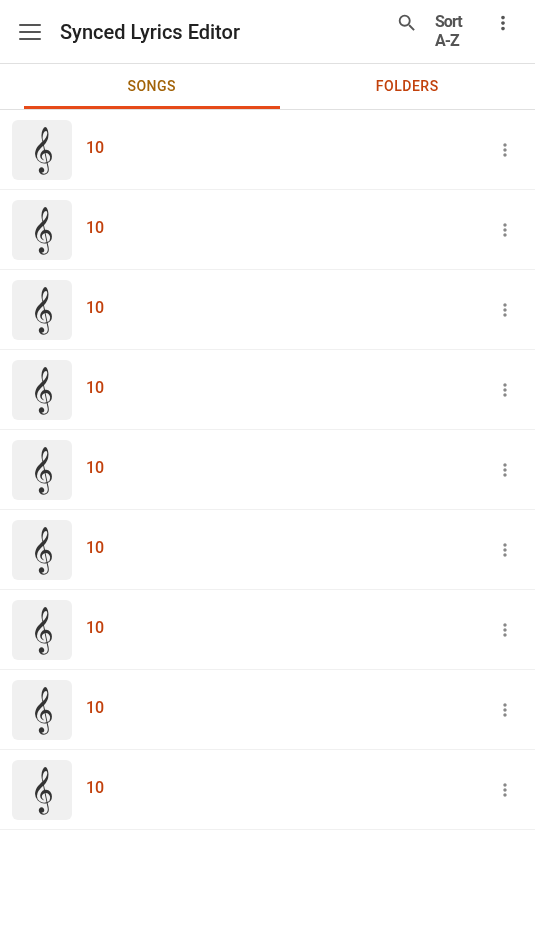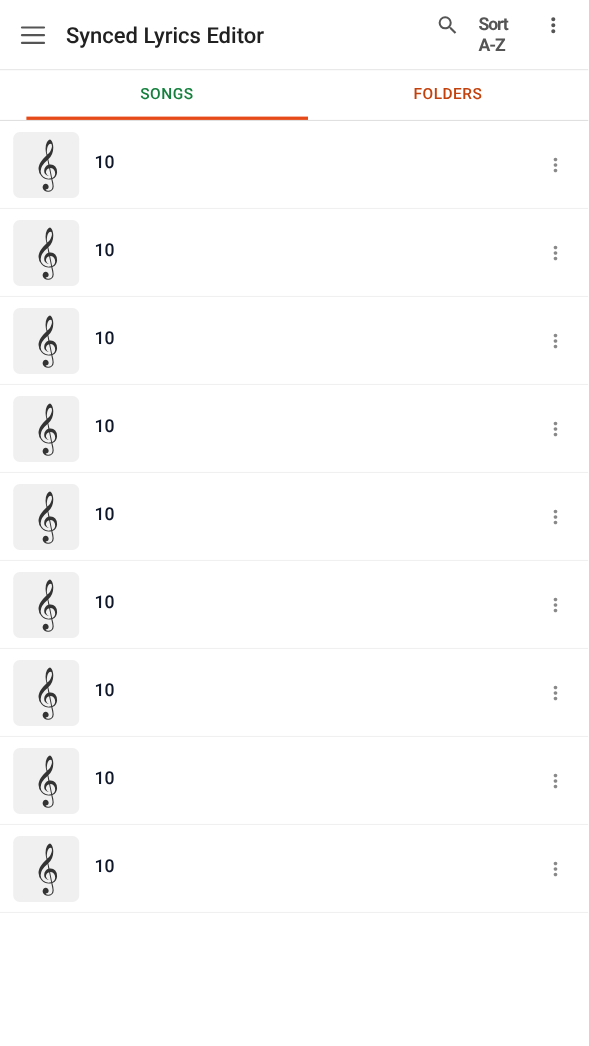"SONGS" .tab.active { color: #15803d -> #a16207 }
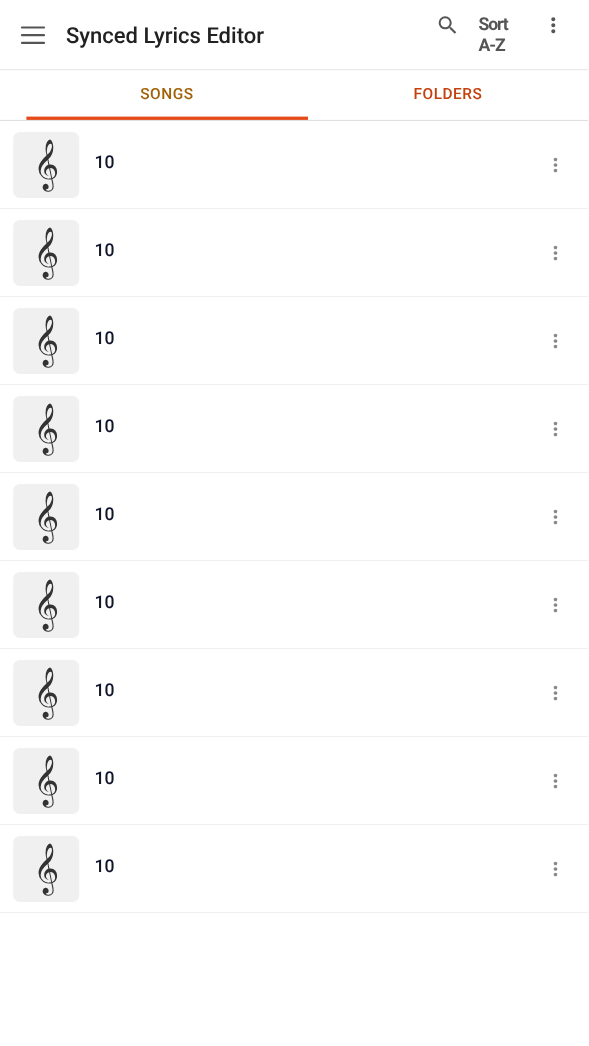"10" .song-title { color: #0f172a -> #c2410c }
